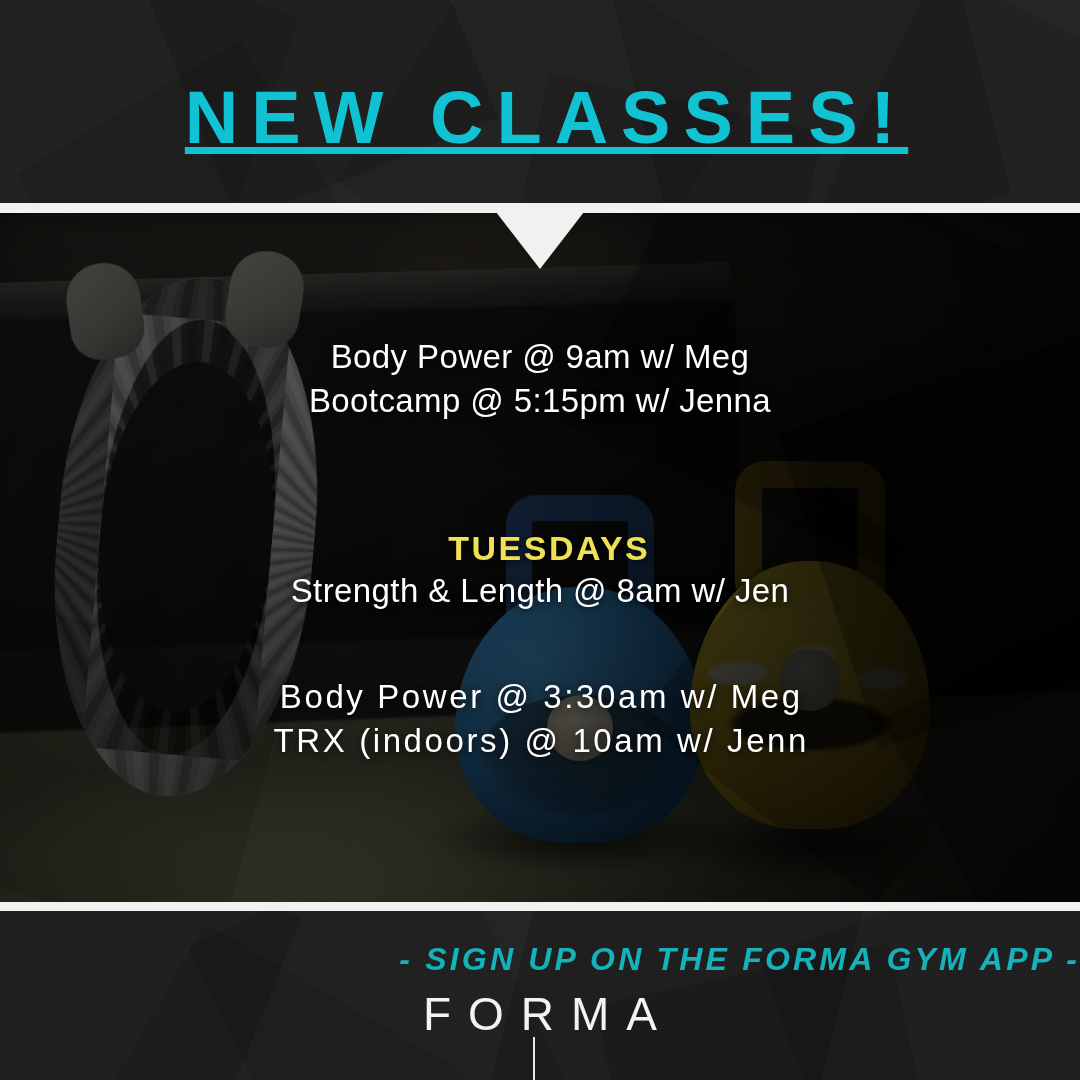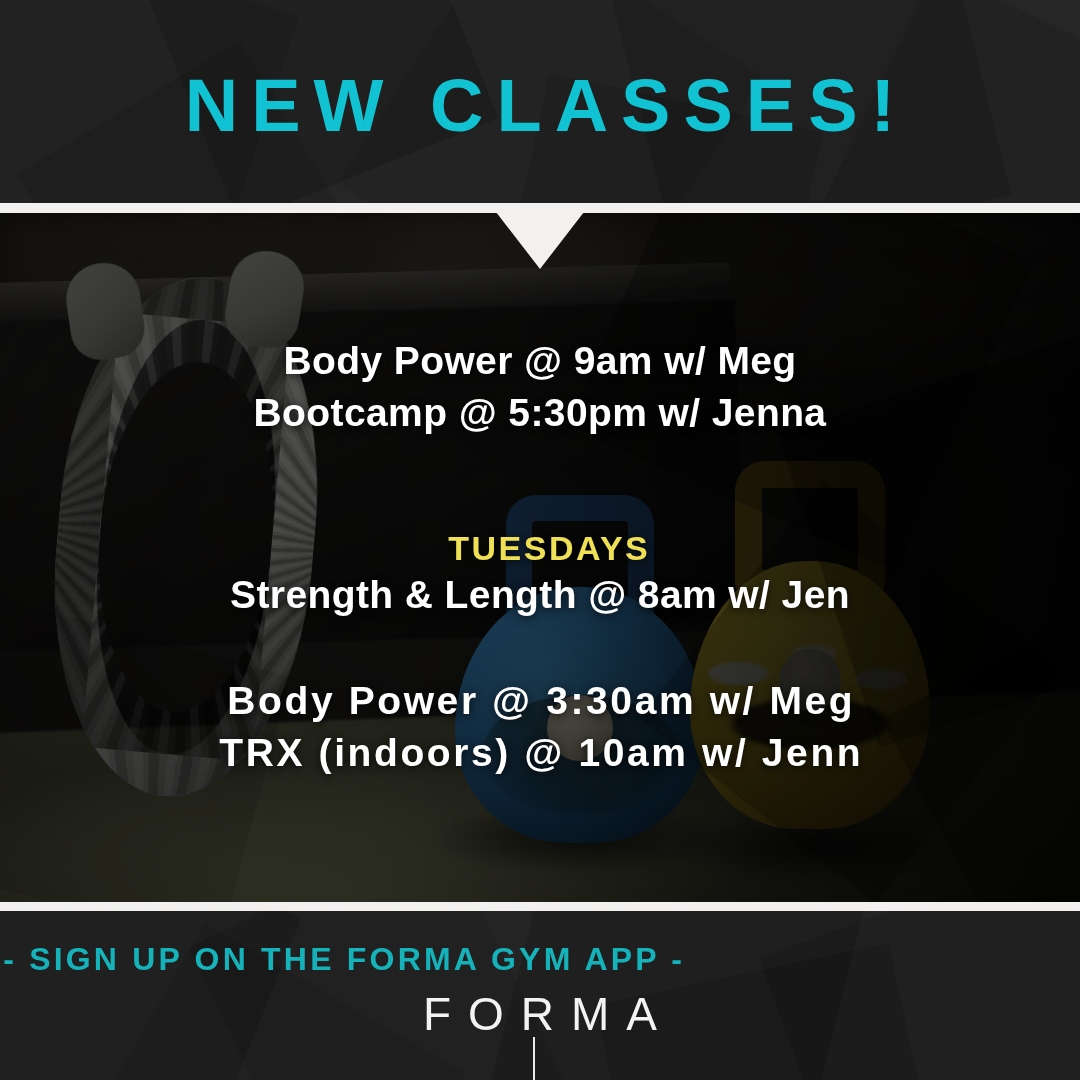"NEW CLASSES!" #top-title { text-decoration: none -> underline; top: 0 -> 12px }
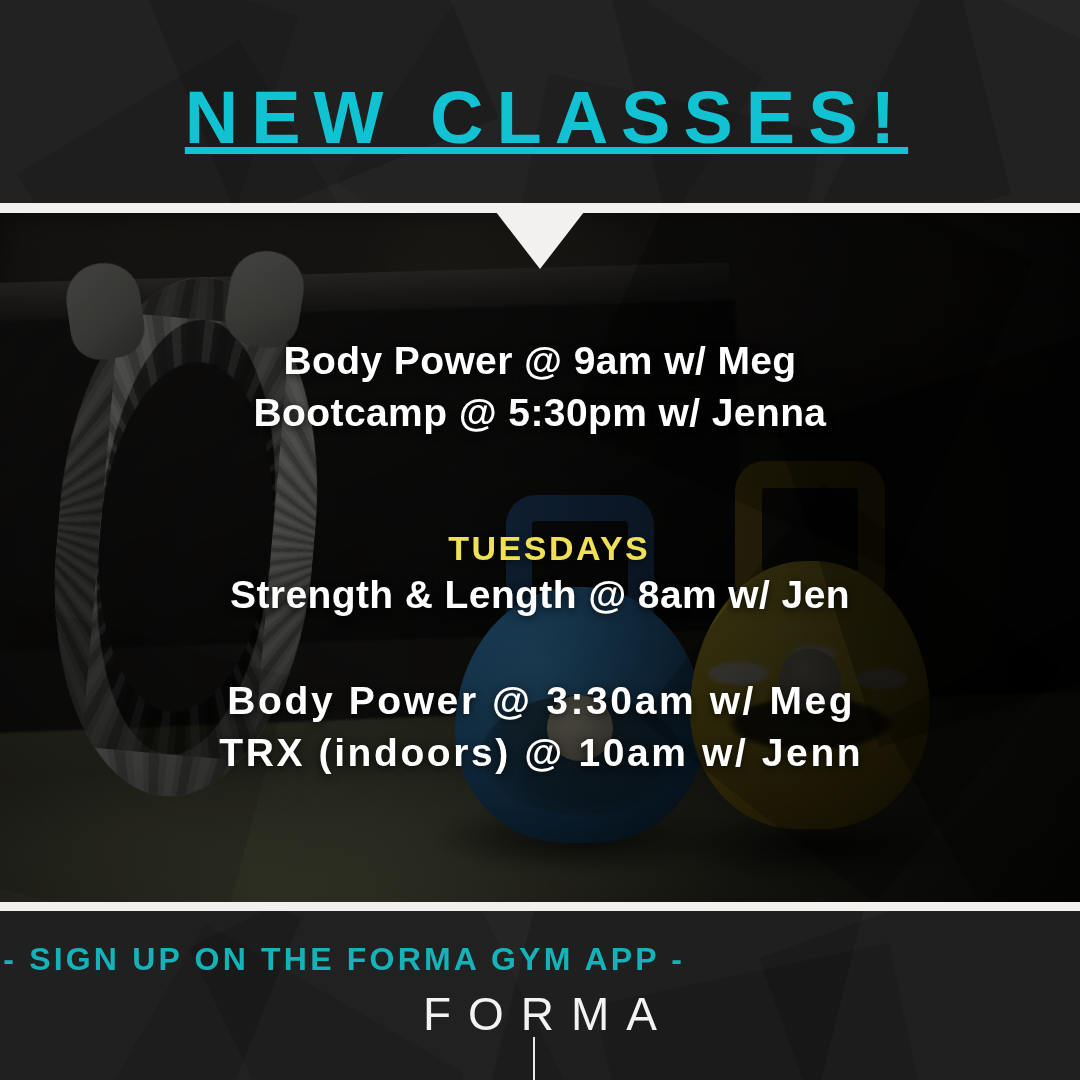"Body Power @ 9am w/" .class-line { font-size: 39px -> 33px; font-weight: 700 -> 400 }
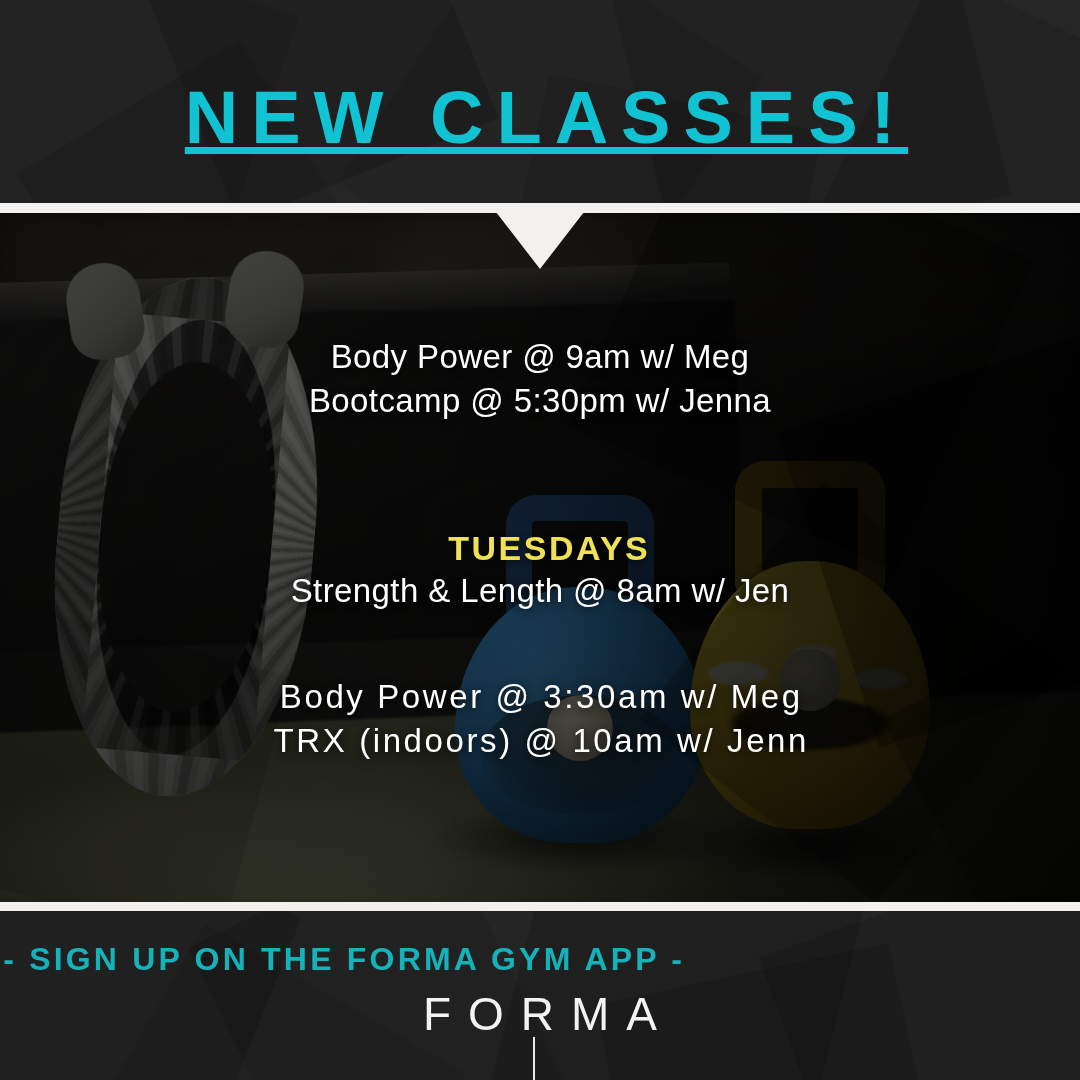"Bootcamp @ 5:30pm w/ Jenna" div.class-line { text: 5:30pm -> 5:15pm }
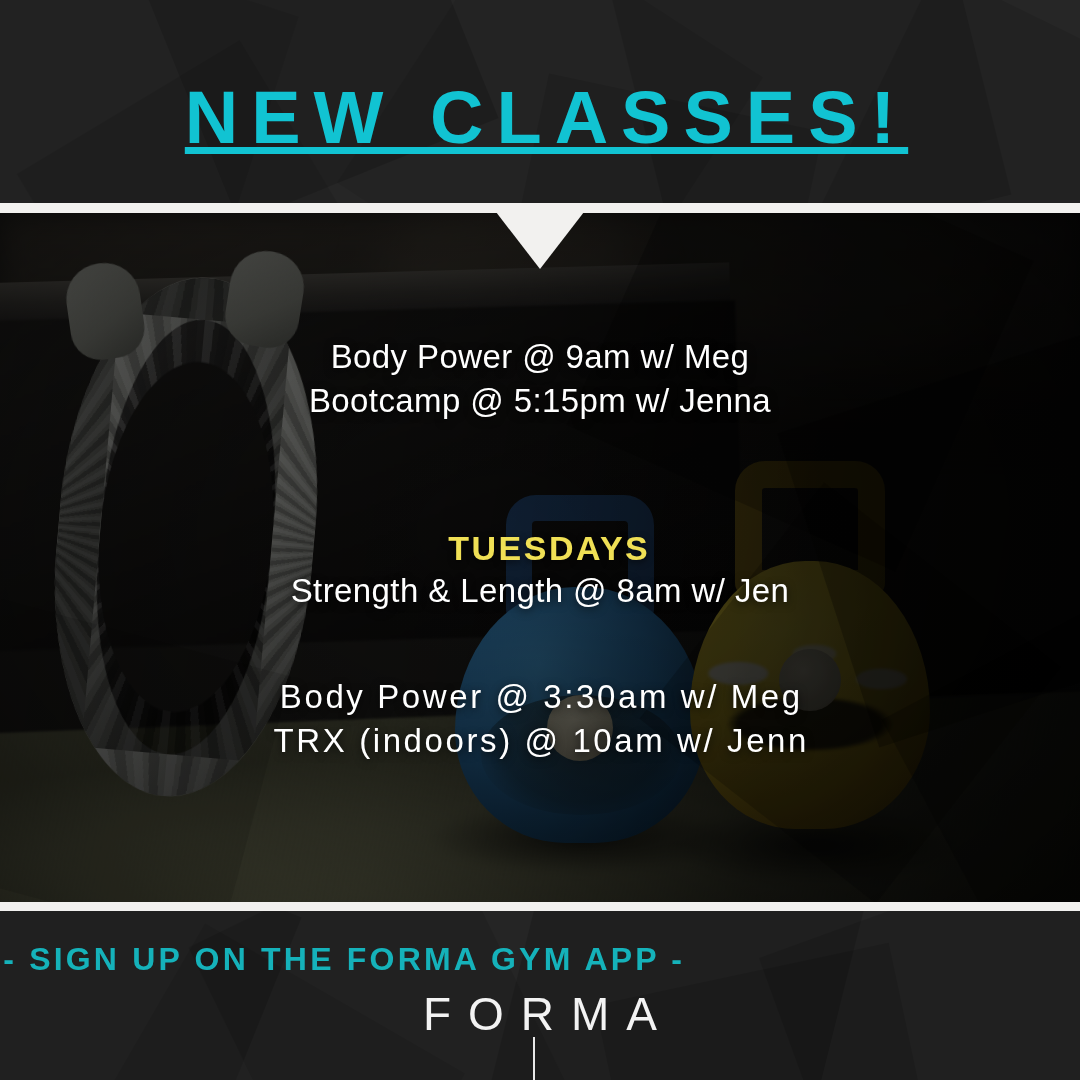"- SIGN UP ON THE" #cta { font-style: none -> italic; text-align: left -> right }
